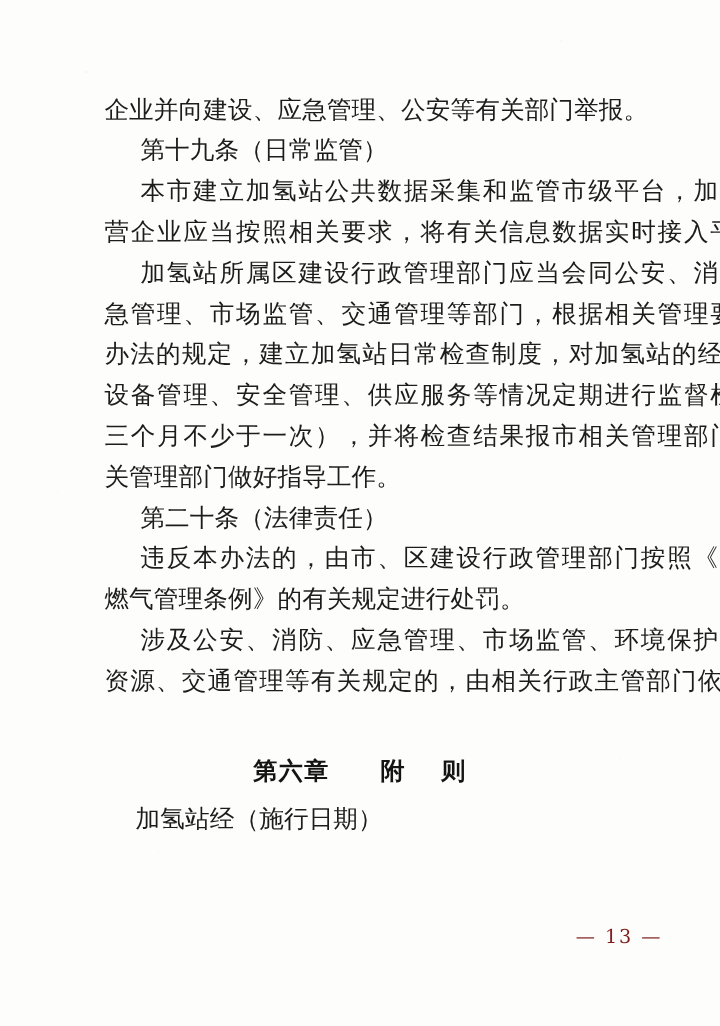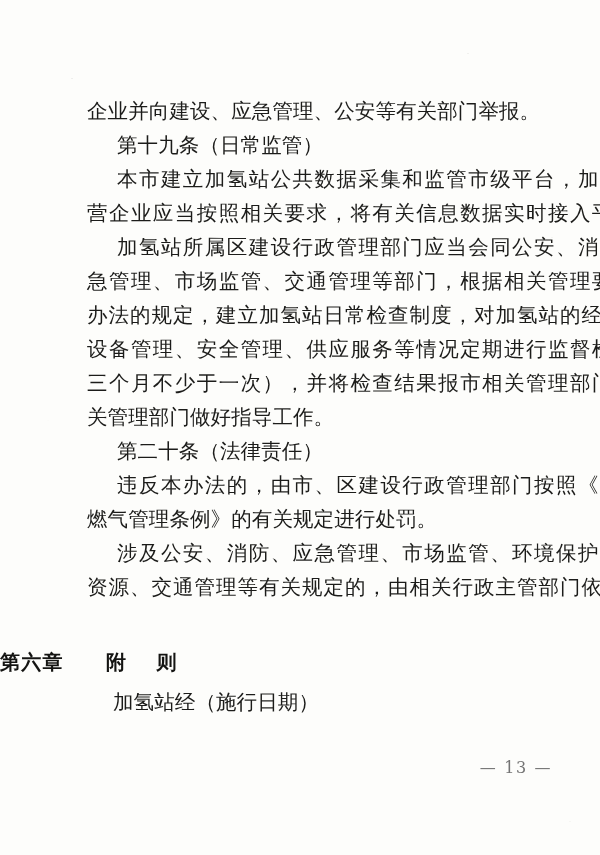"企业并向建设、应急管理、公安等有关部门举报。" .page { margin-top: 20px -> none }
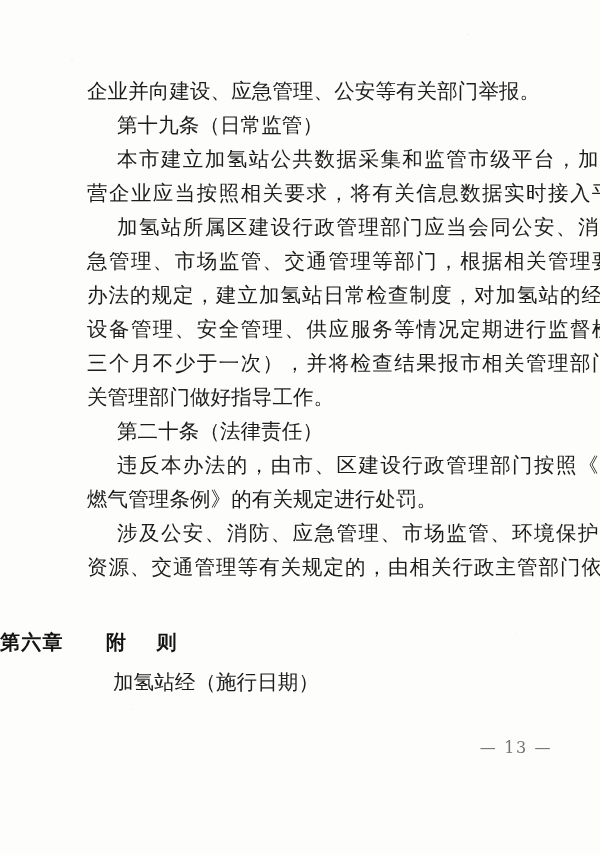"第六章 附 则" .chapter-heading { text-align: left -> center }
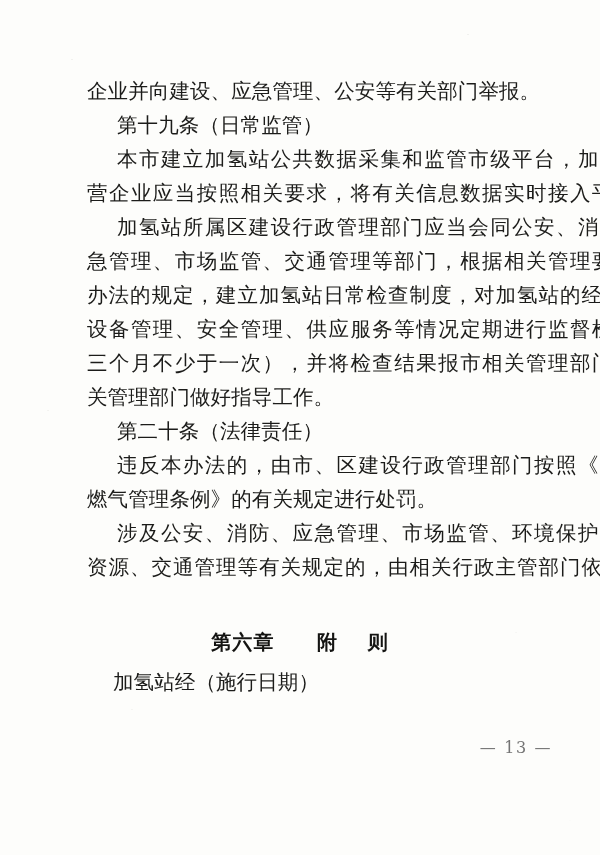"— 13 —" .page-number { color: #737373 -> #7f1d1d; top: 738px -> 771px }
